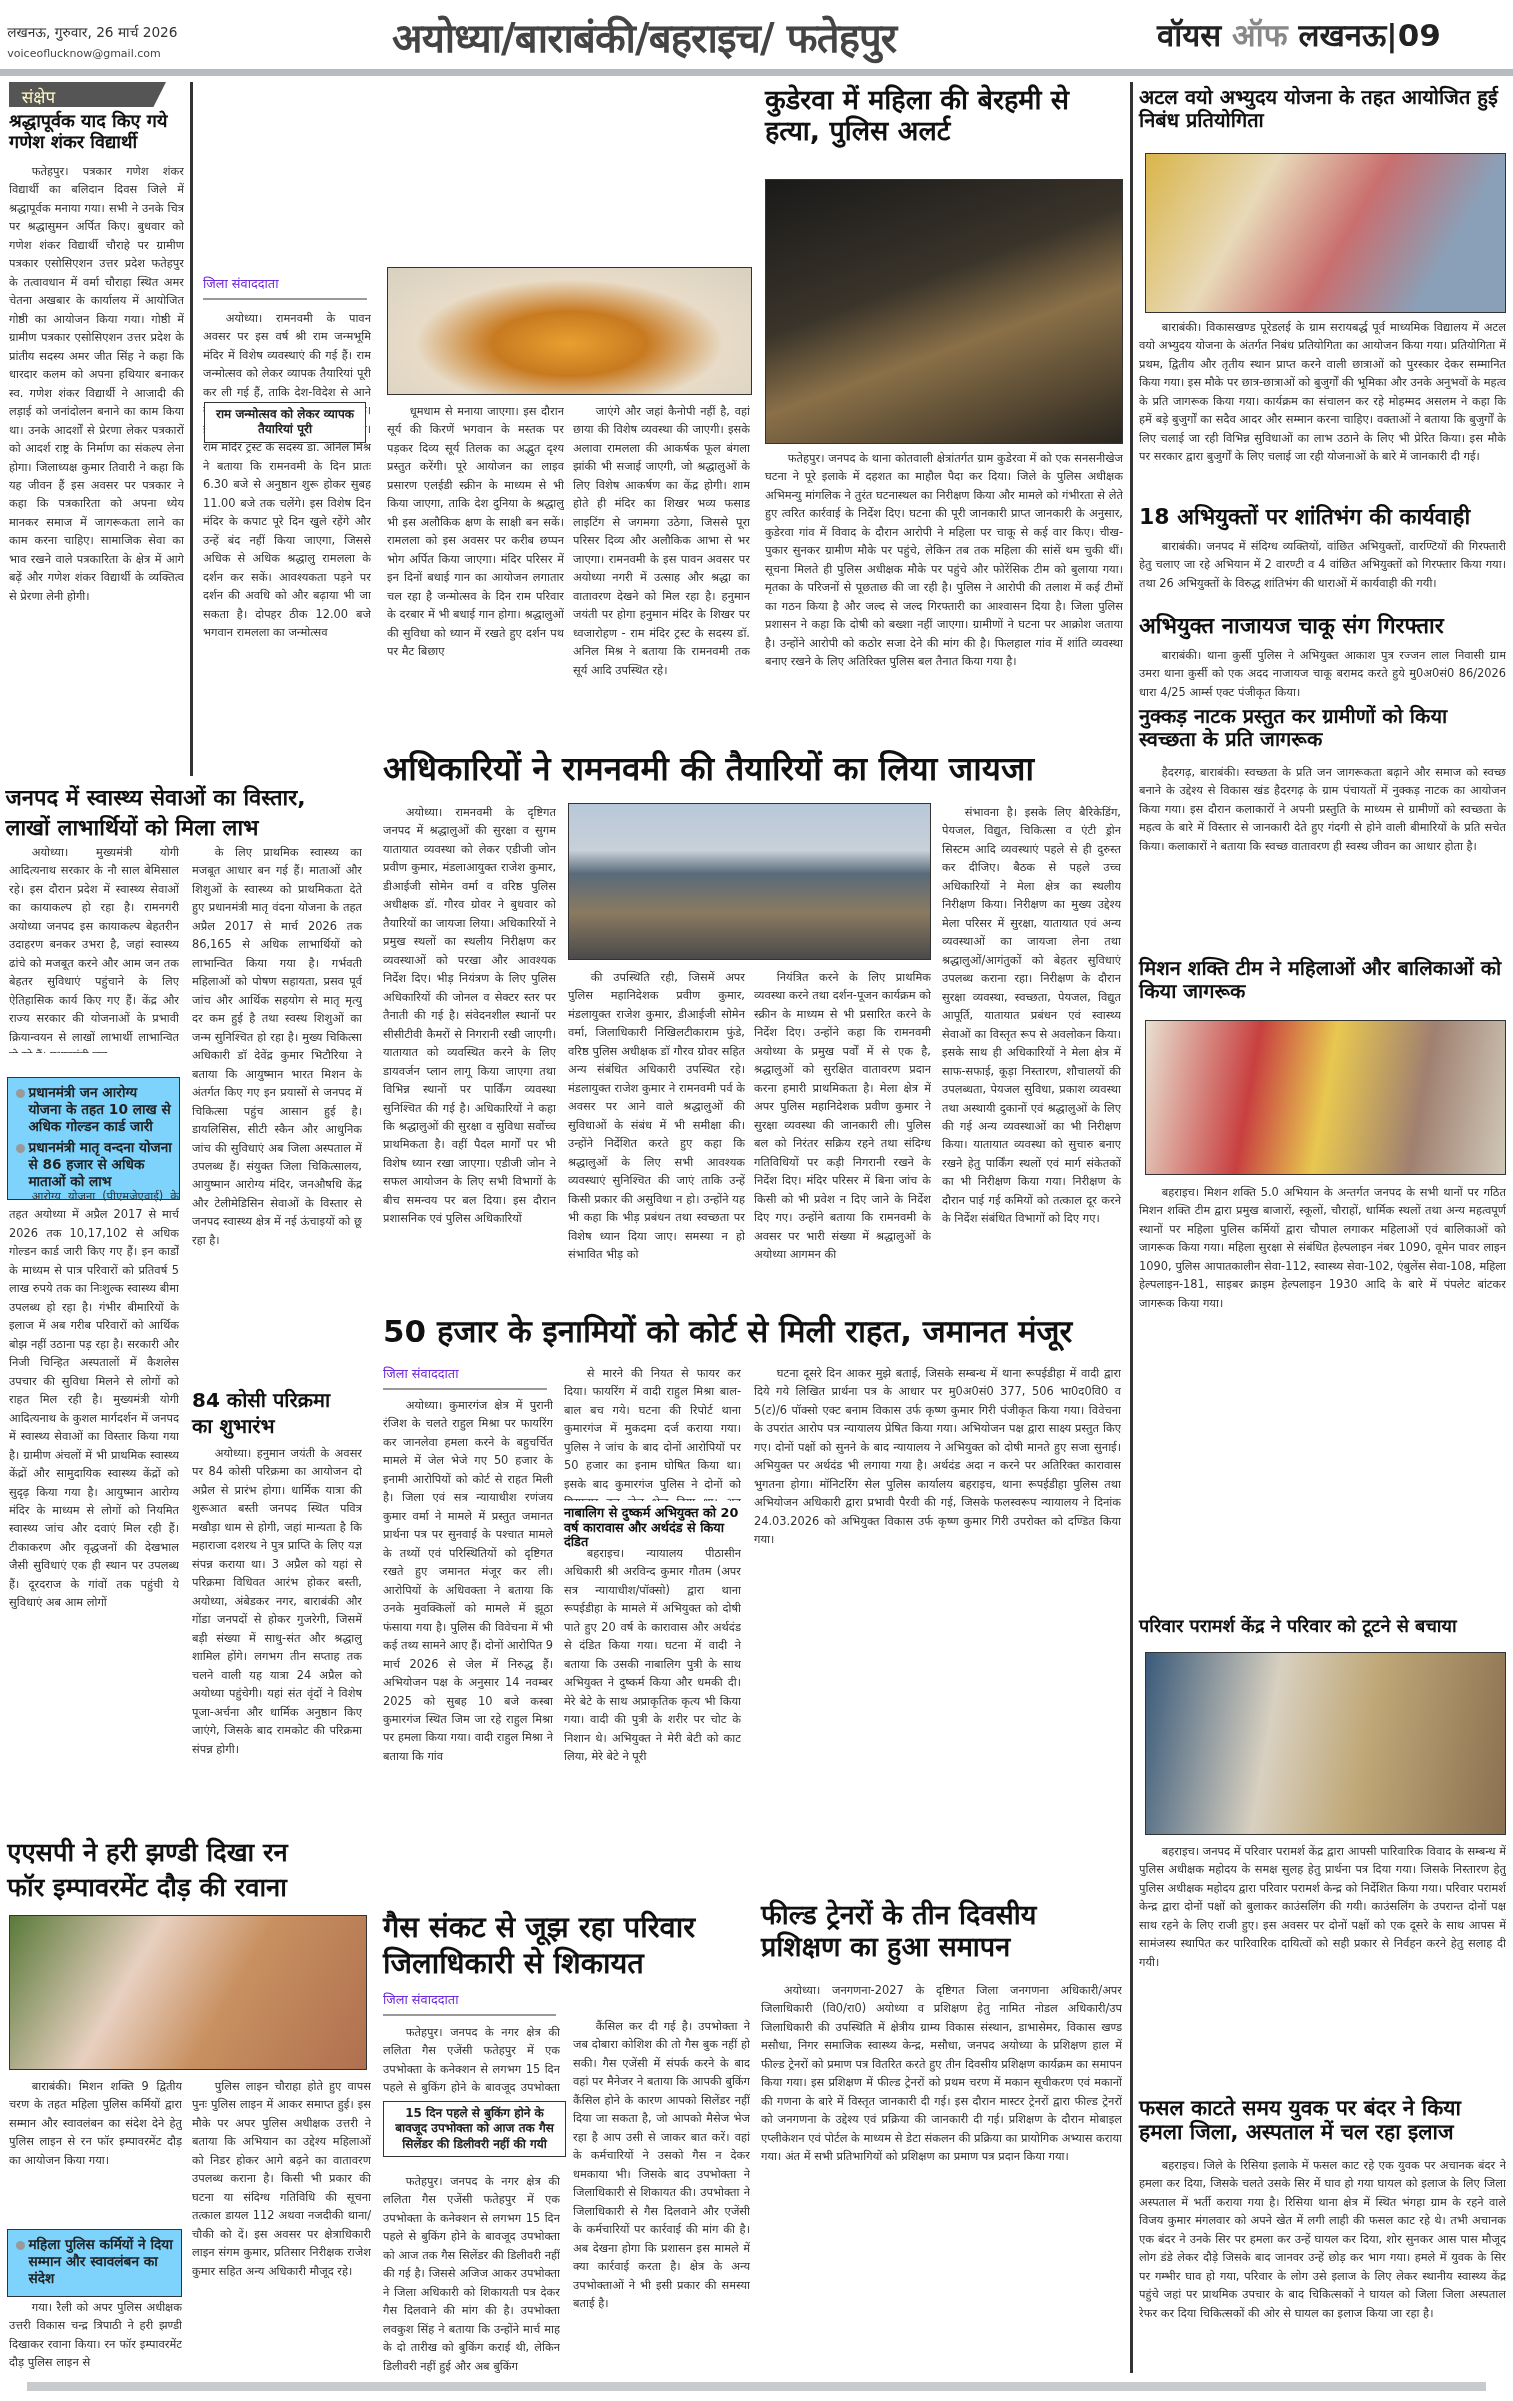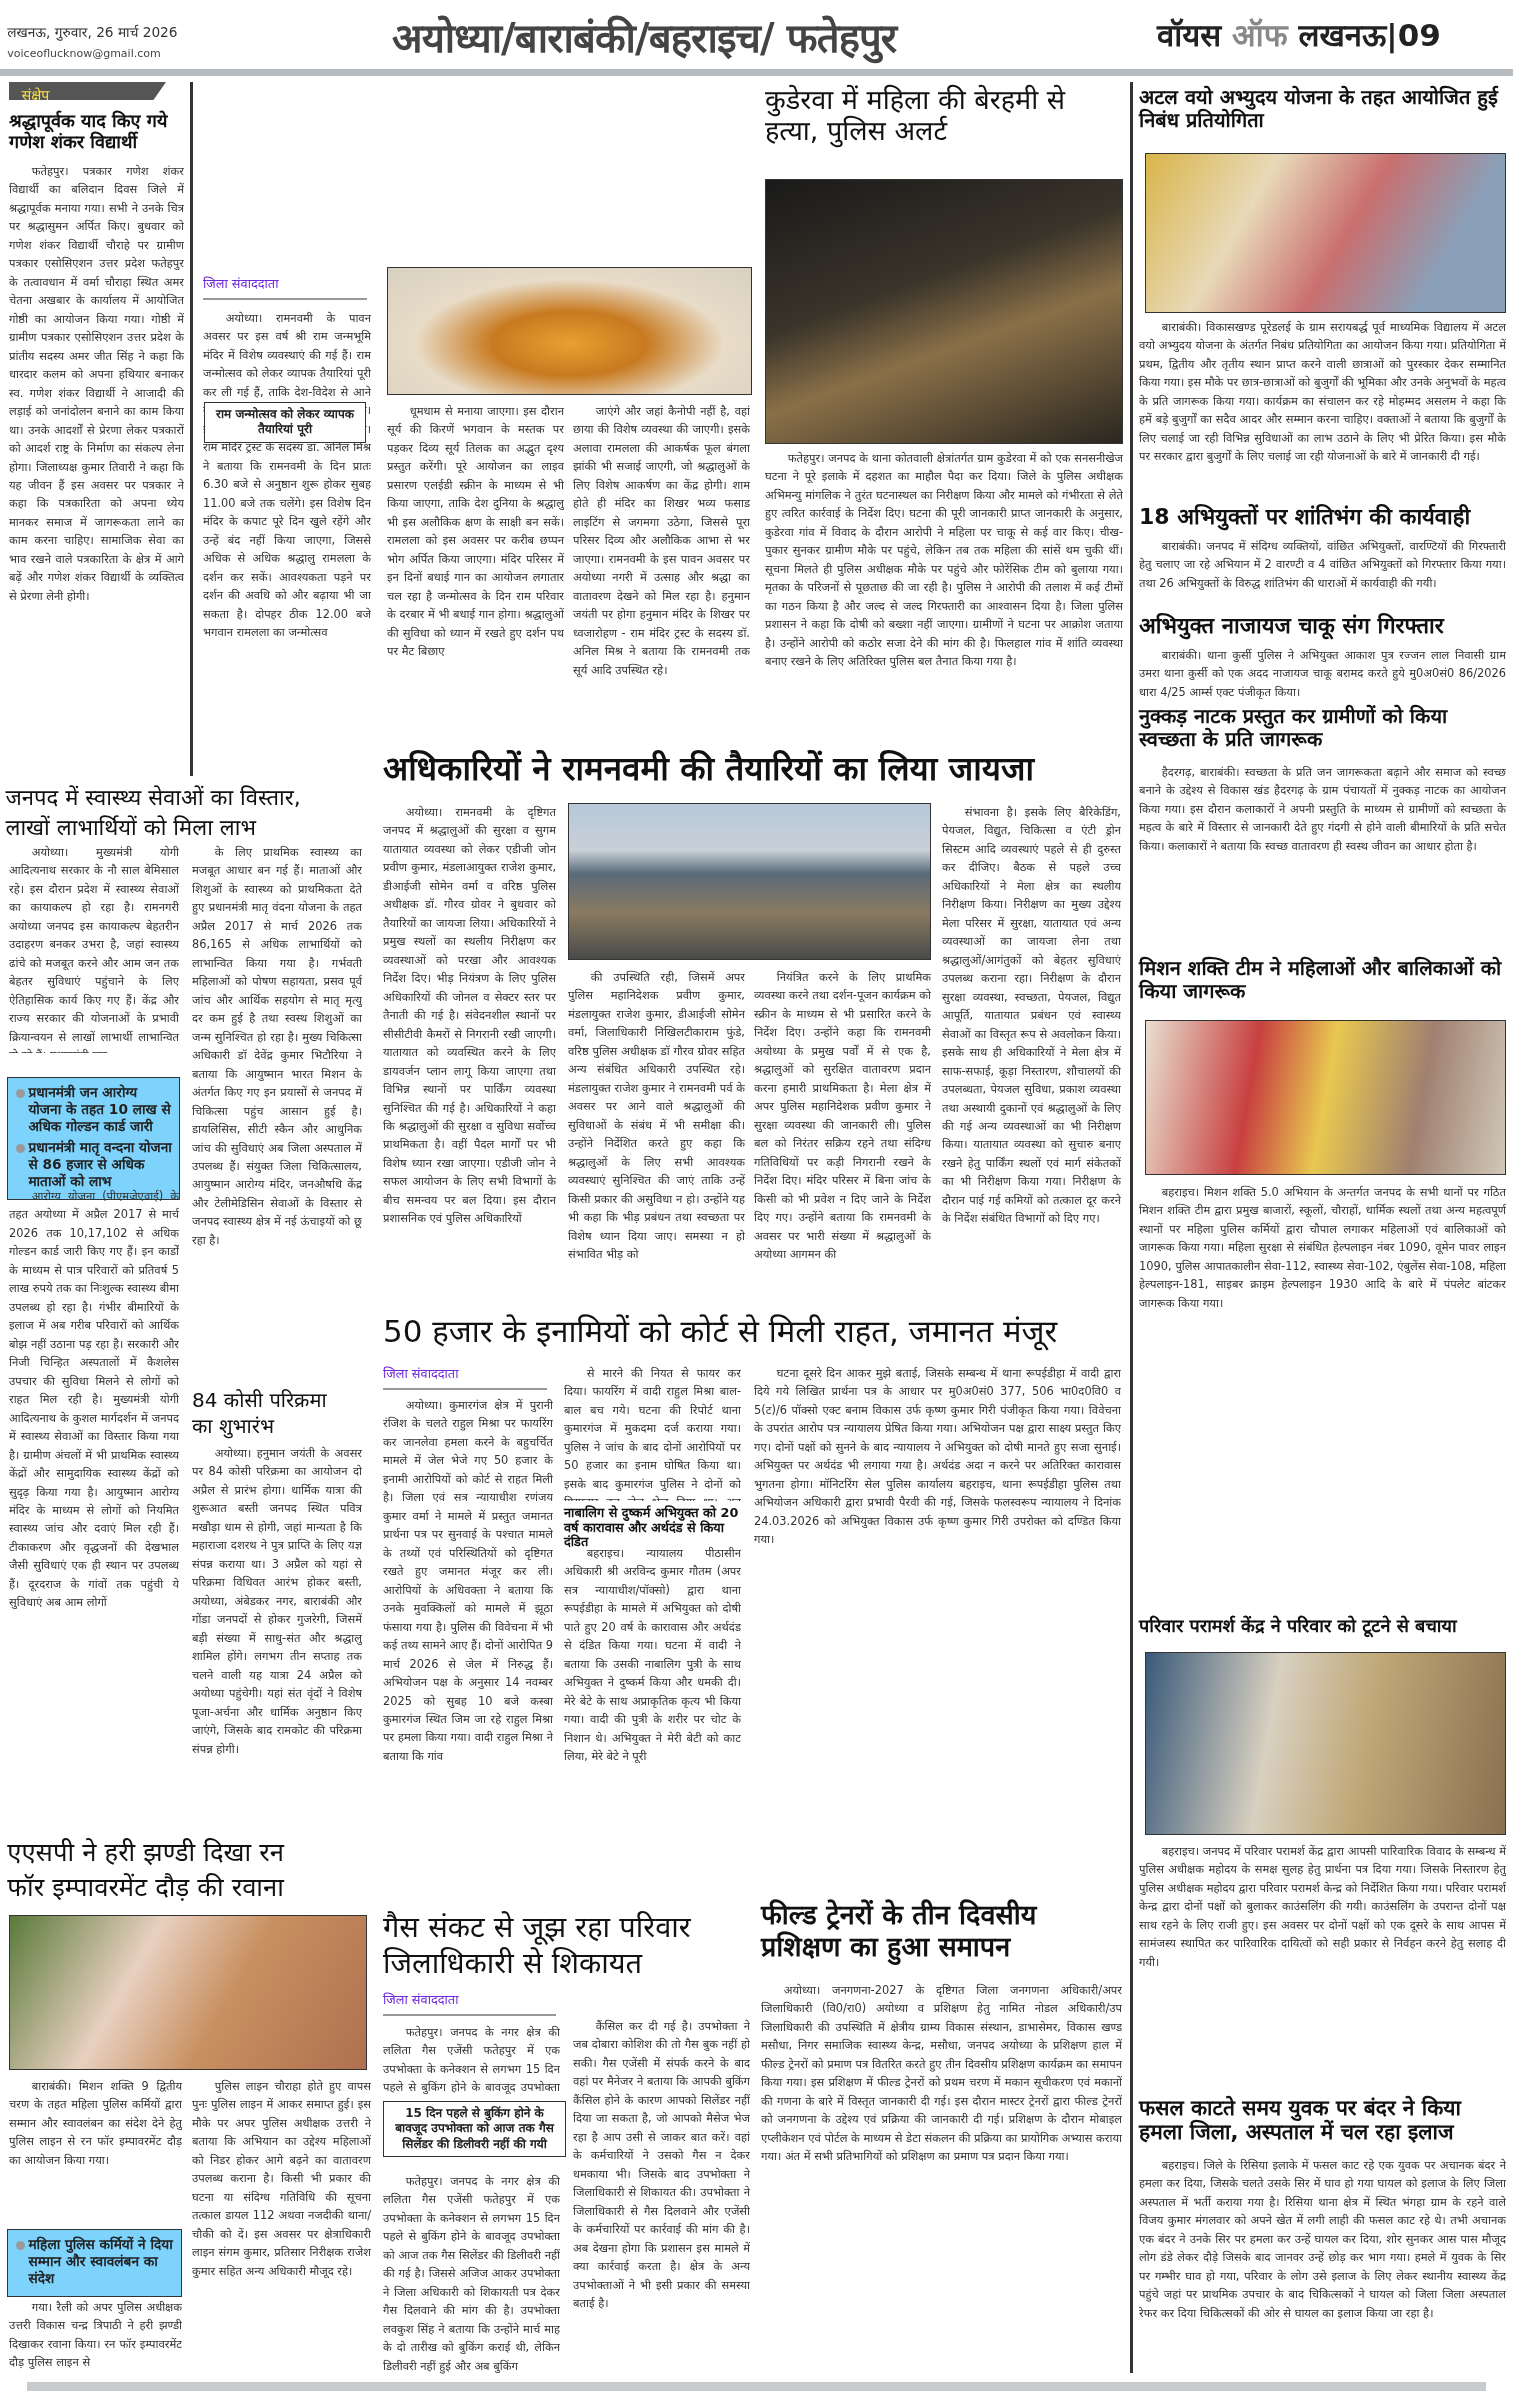"संक्षेप" .sec-tag { color: #fde047 -> #fef9c3; font-size: 14px -> 17px; height: 18px -> 25px }
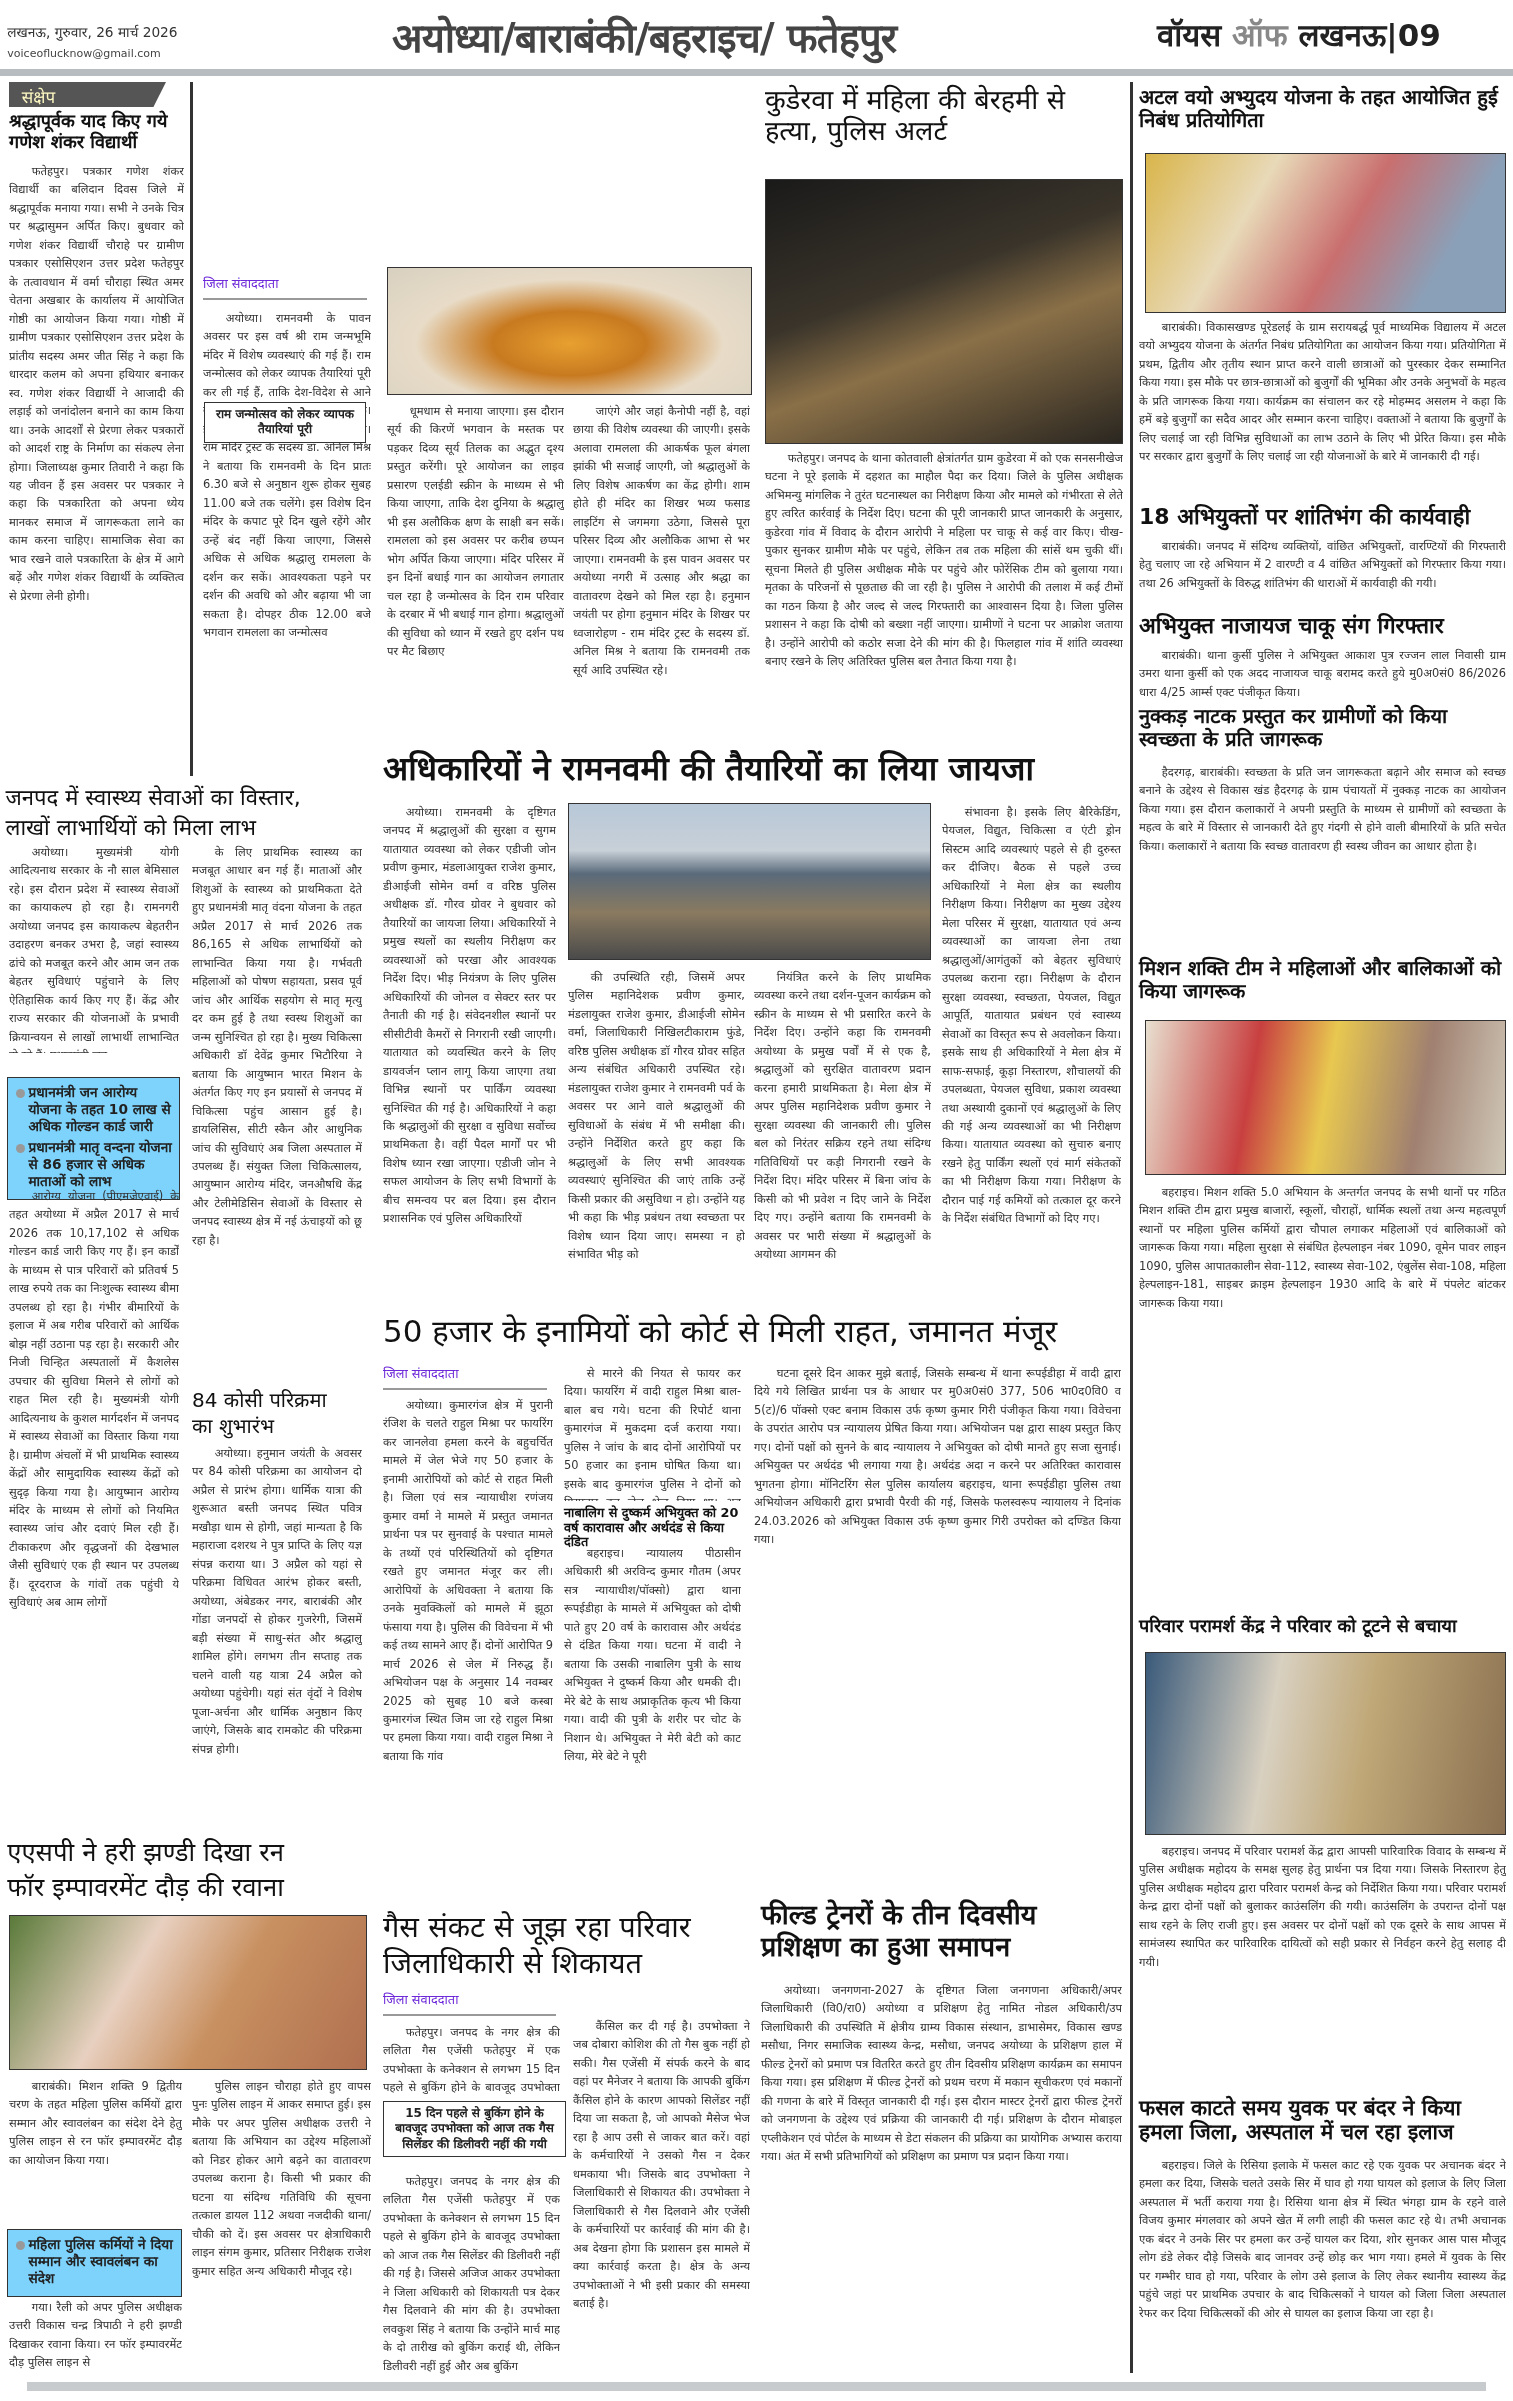"कुडेरवा में महिला की बेरहमी" .hl-thin { font-weight: normal -> bold }
